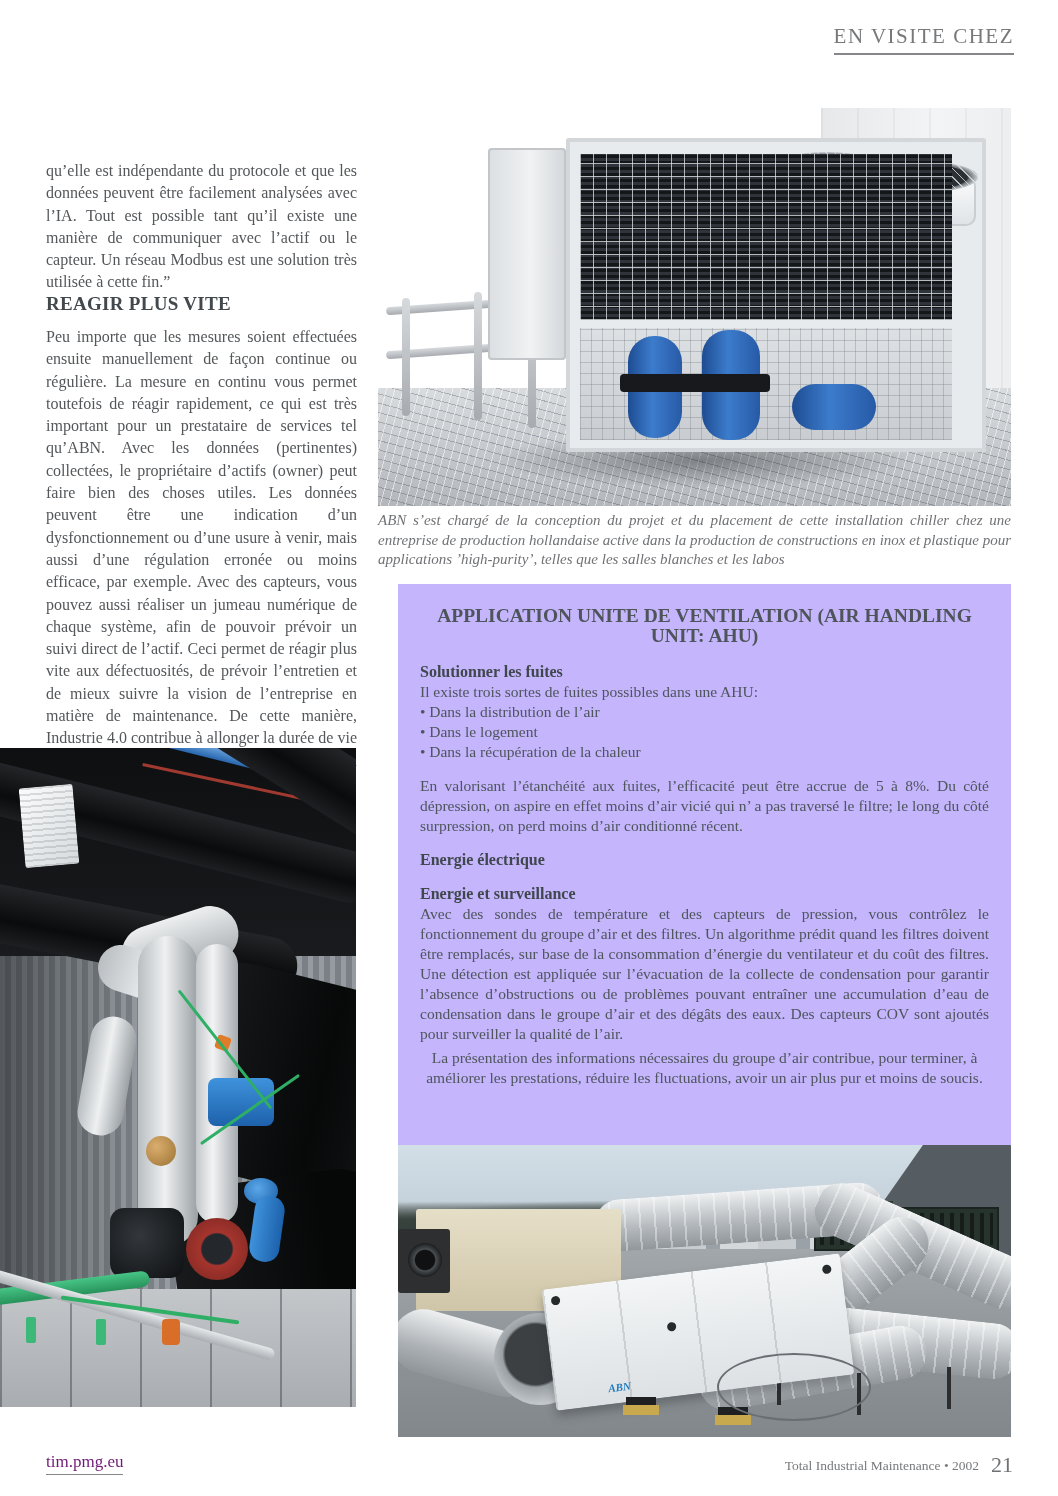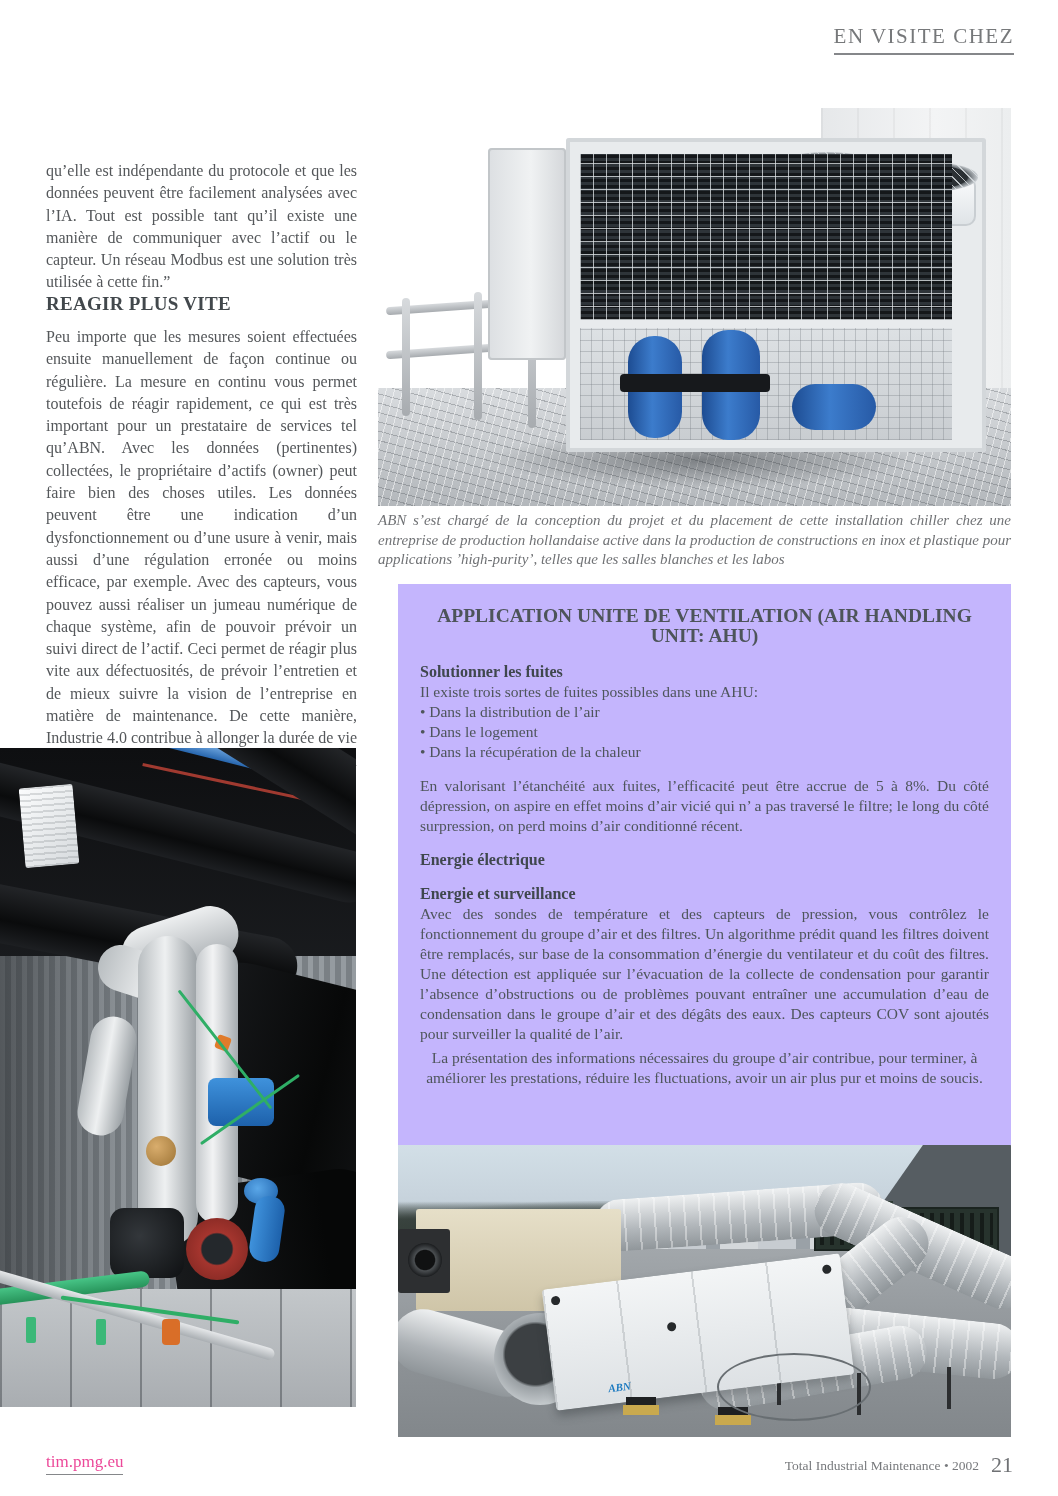"tim.pmg.eu" .f-site { color: #ec4899 -> #701a75 }
